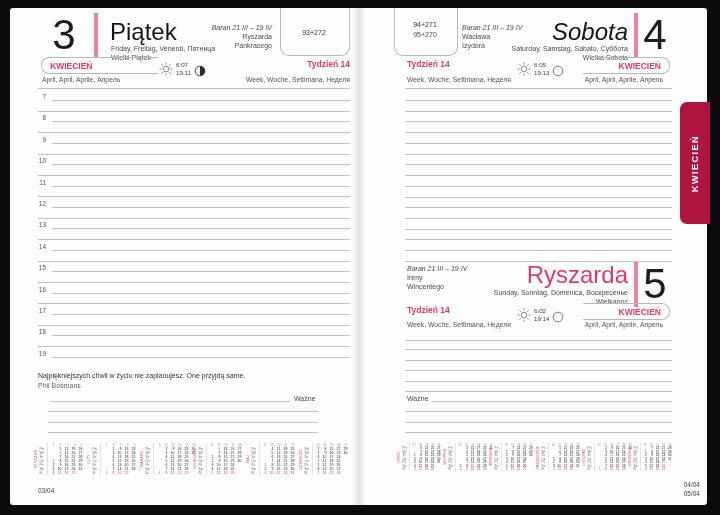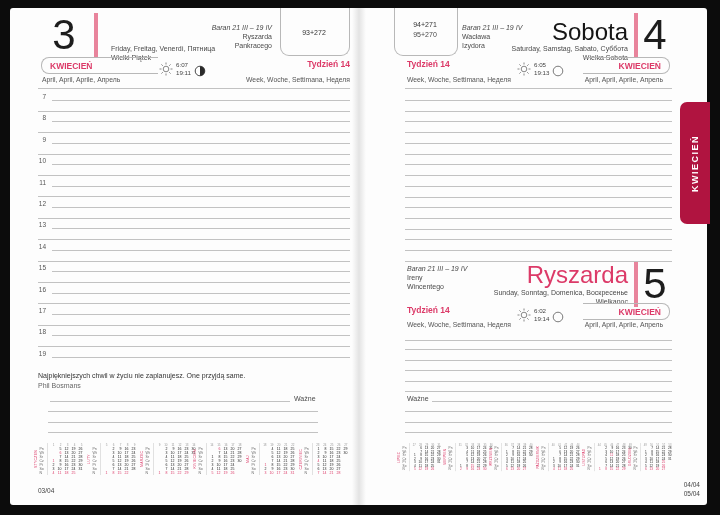"Piątek" div.t { html: none -> <div>Piątek</div> }
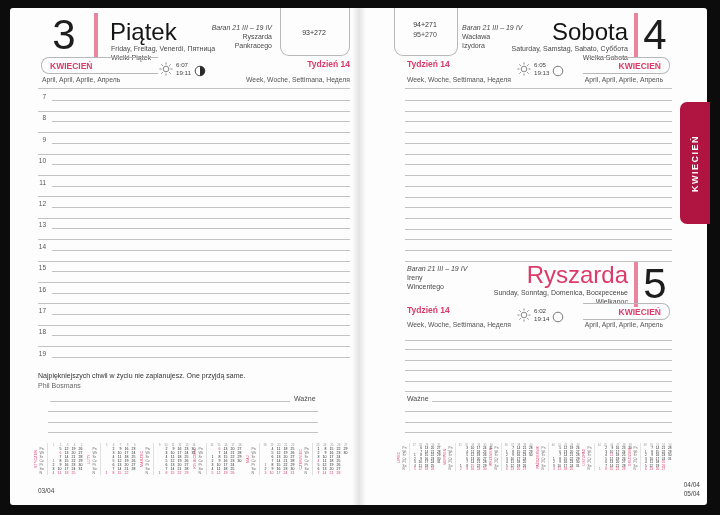"Sobota" div.t { font-style: none -> italic }
